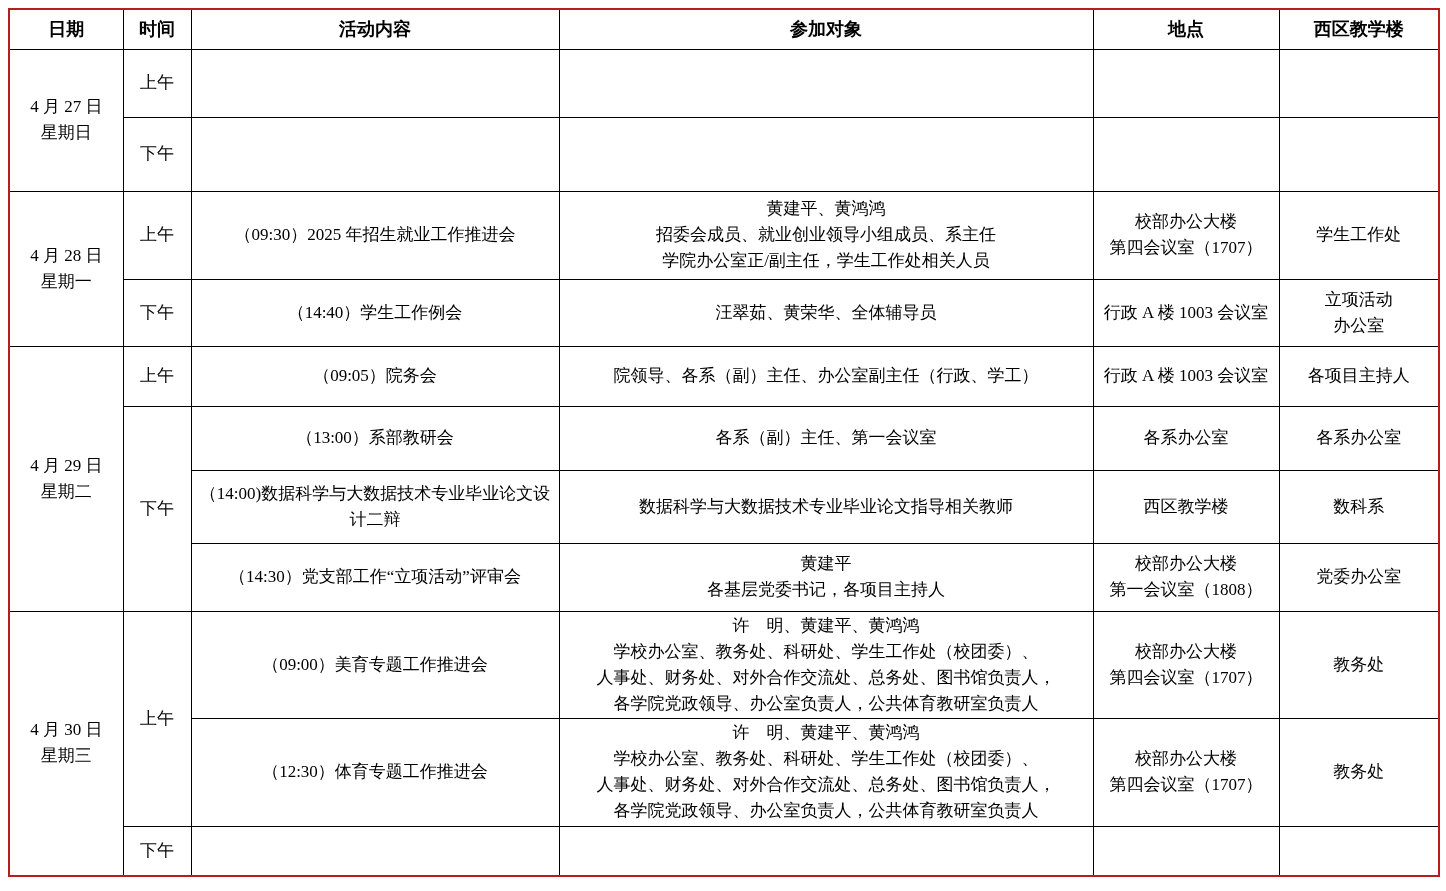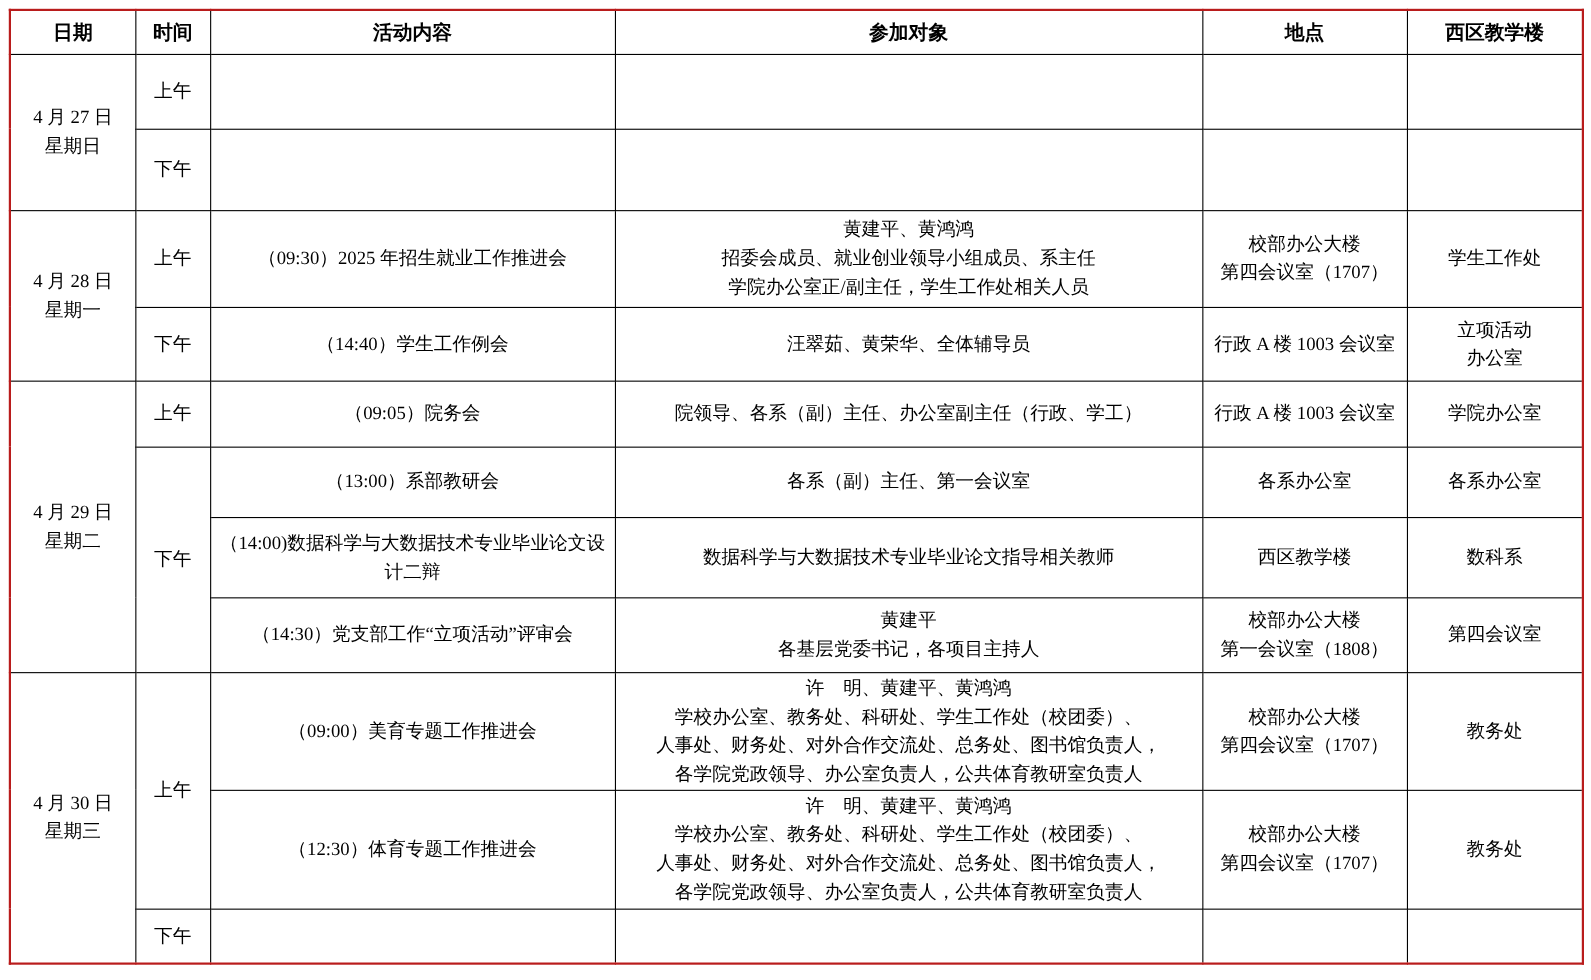"学院办公室" td { text: 学院办公室 -> 各项目主持人 }
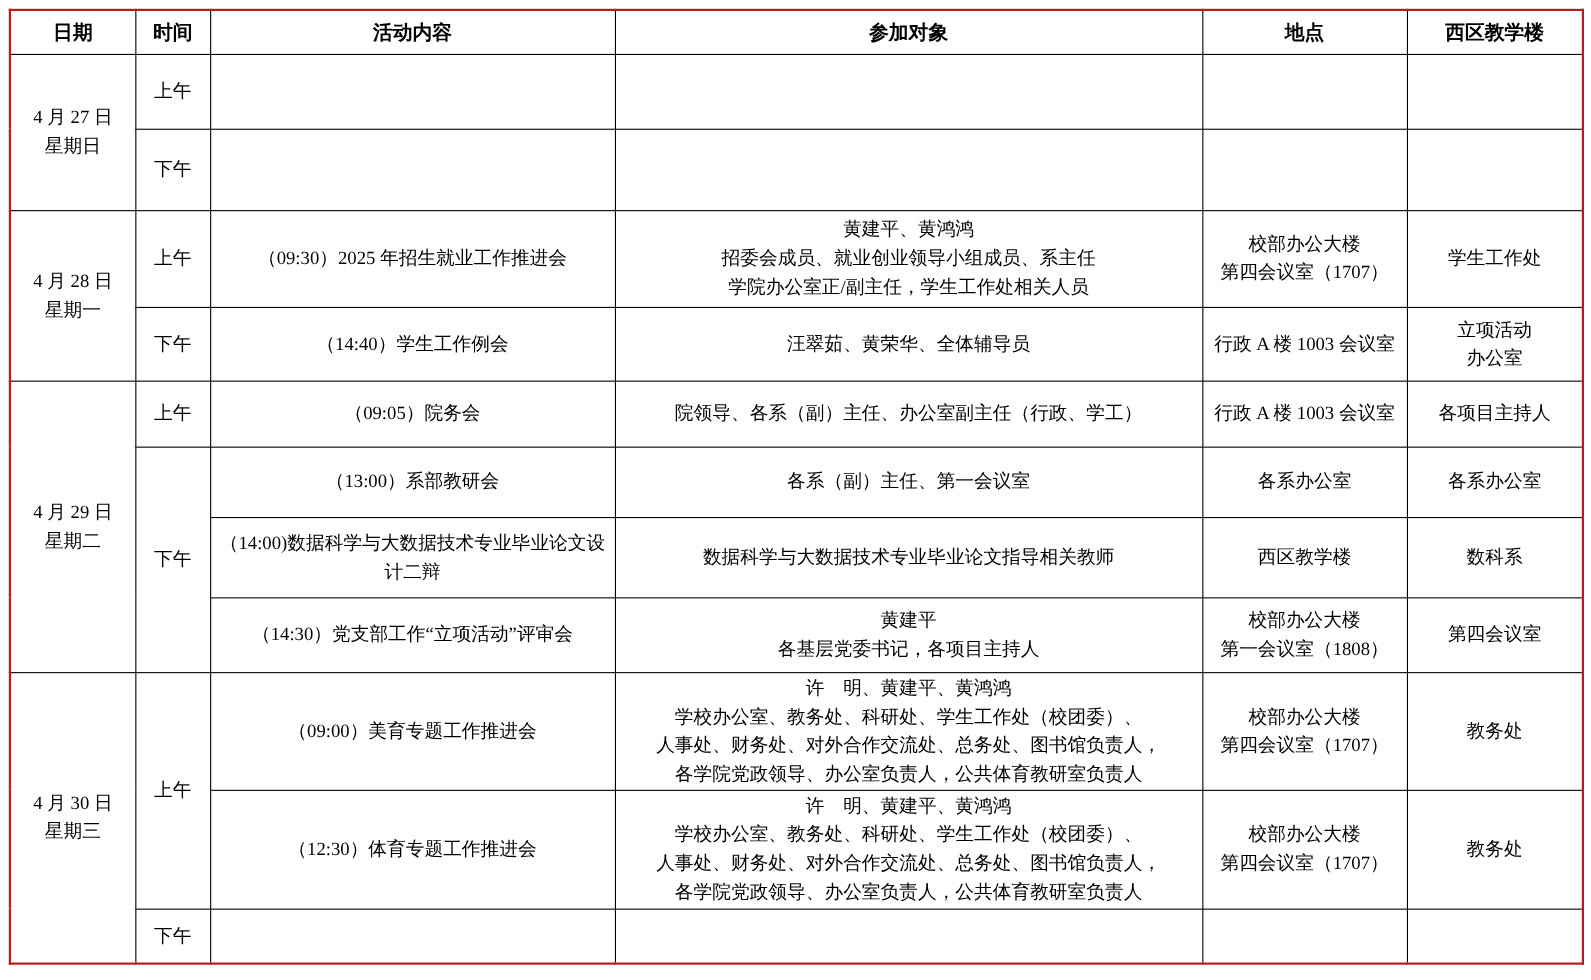"第四会议室" td { text: 第四会议 -> 党委办公 }
